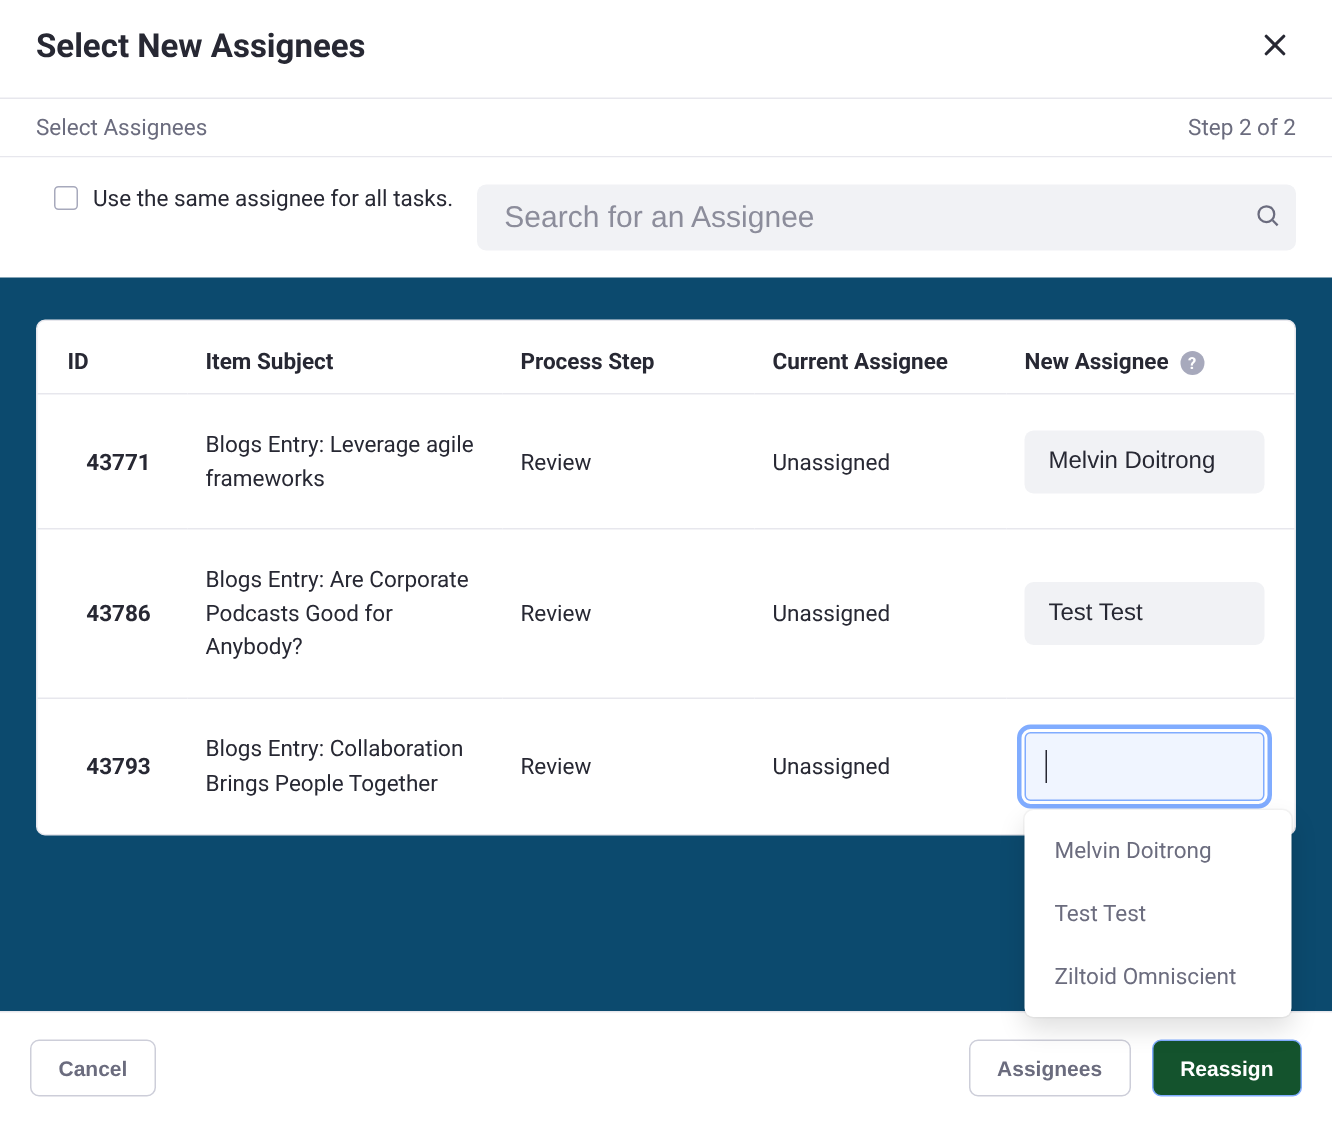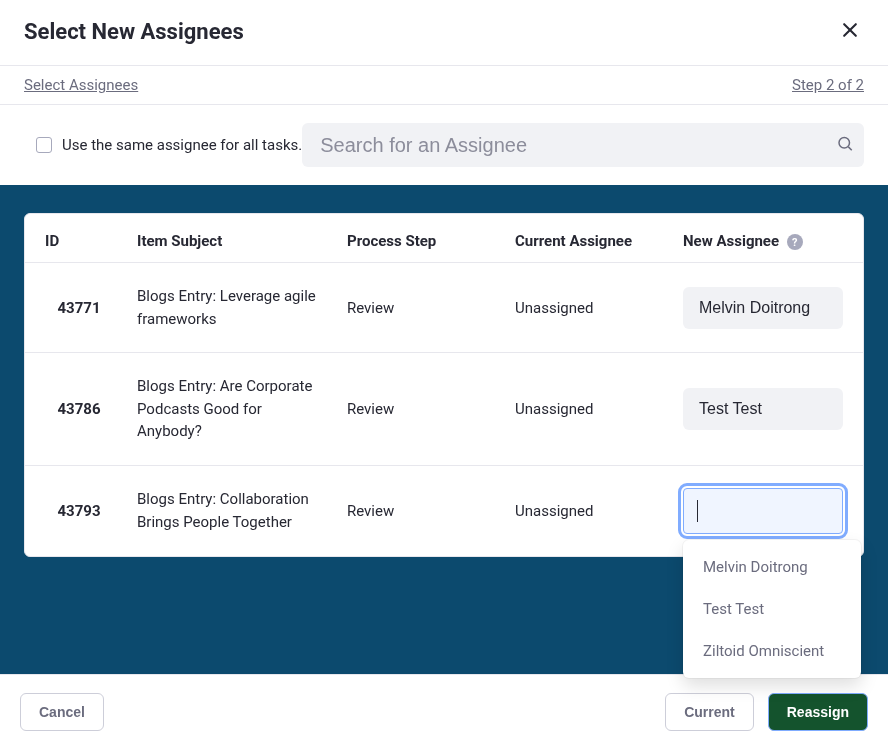"Select Assignees" .subheader { text-decoration: underline -> none }
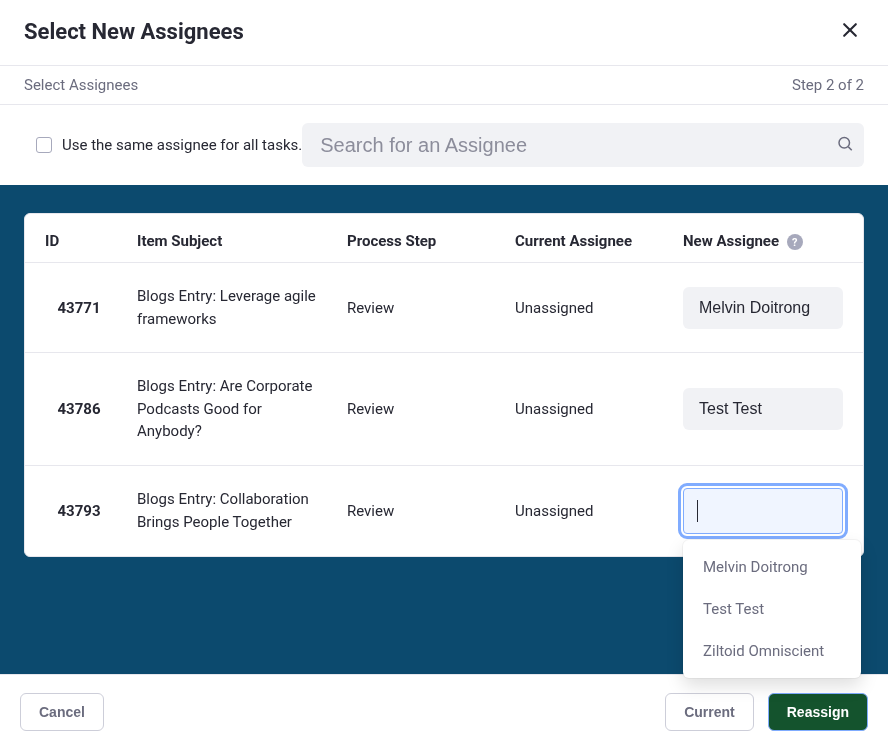"Use the same assignee for" .filter-row { align-items: center -> flex-start; gap: none -> 16px }
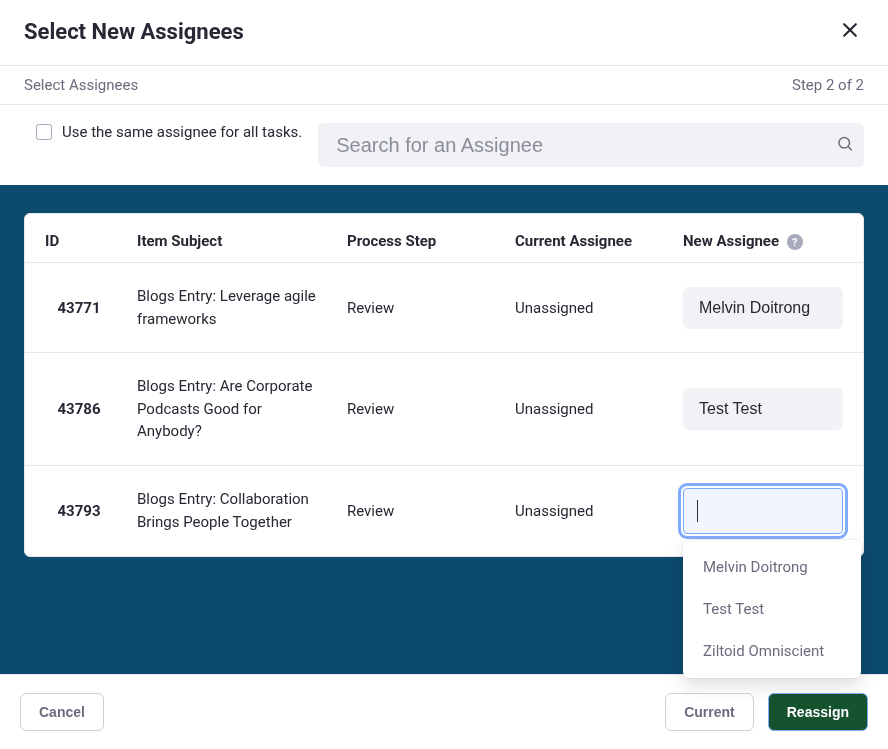"Current" button.btn { text: Current -> Assignees }
